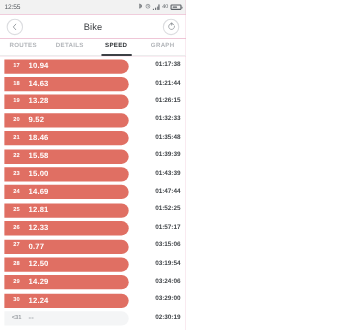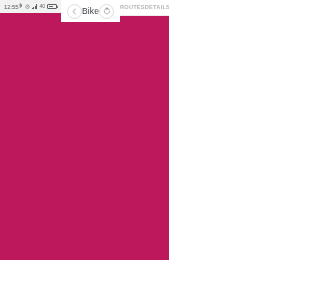"Bike" .phone { flex-direction: row -> column; height: 260px -> 300px }
